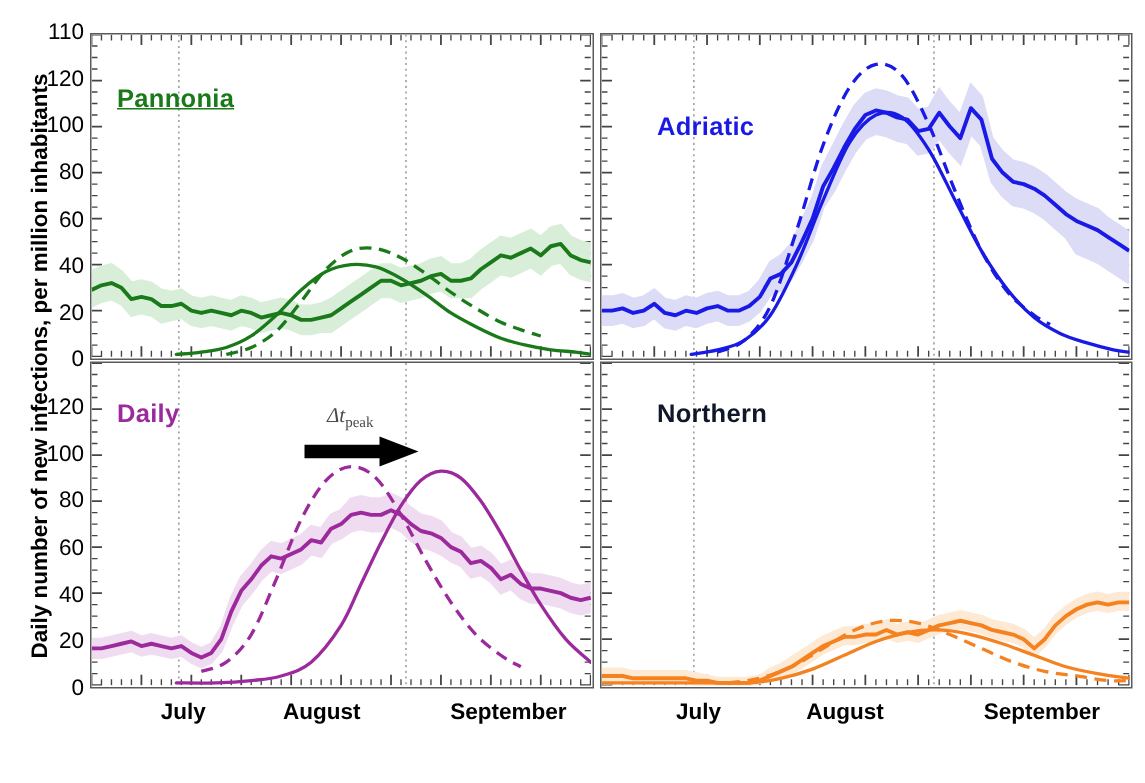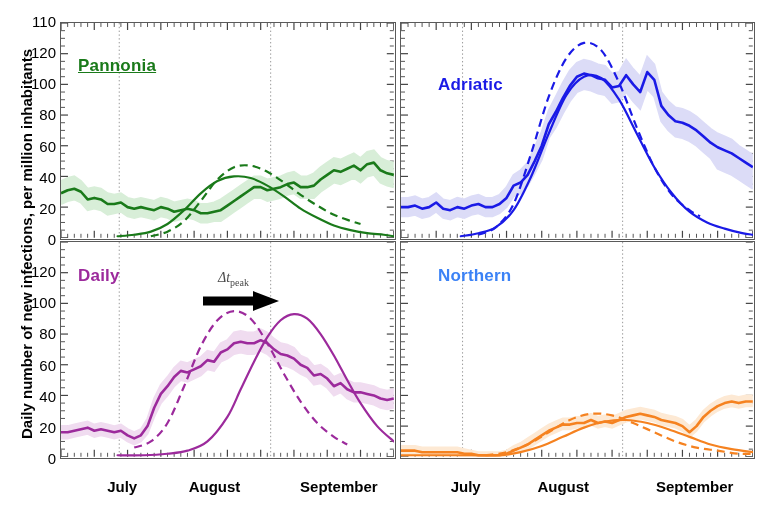"Northern" div.ptitle { color: #3b82f6 -> #0f172a }
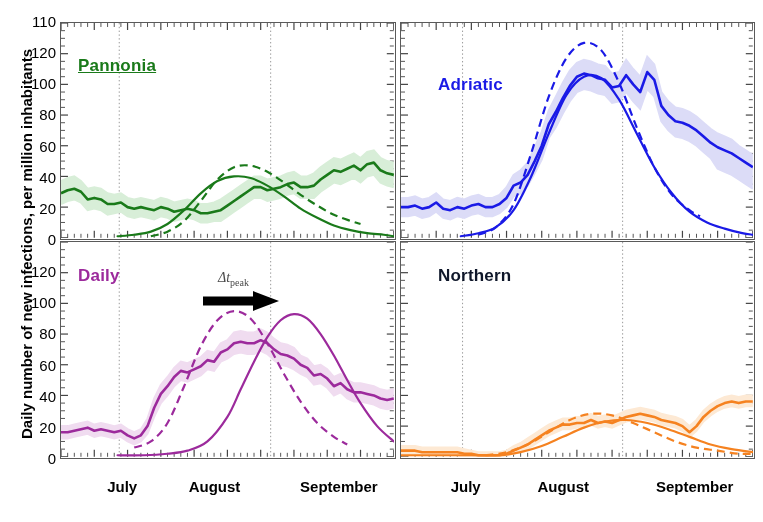"July" .xlab { margin-top: 12px -> none }
